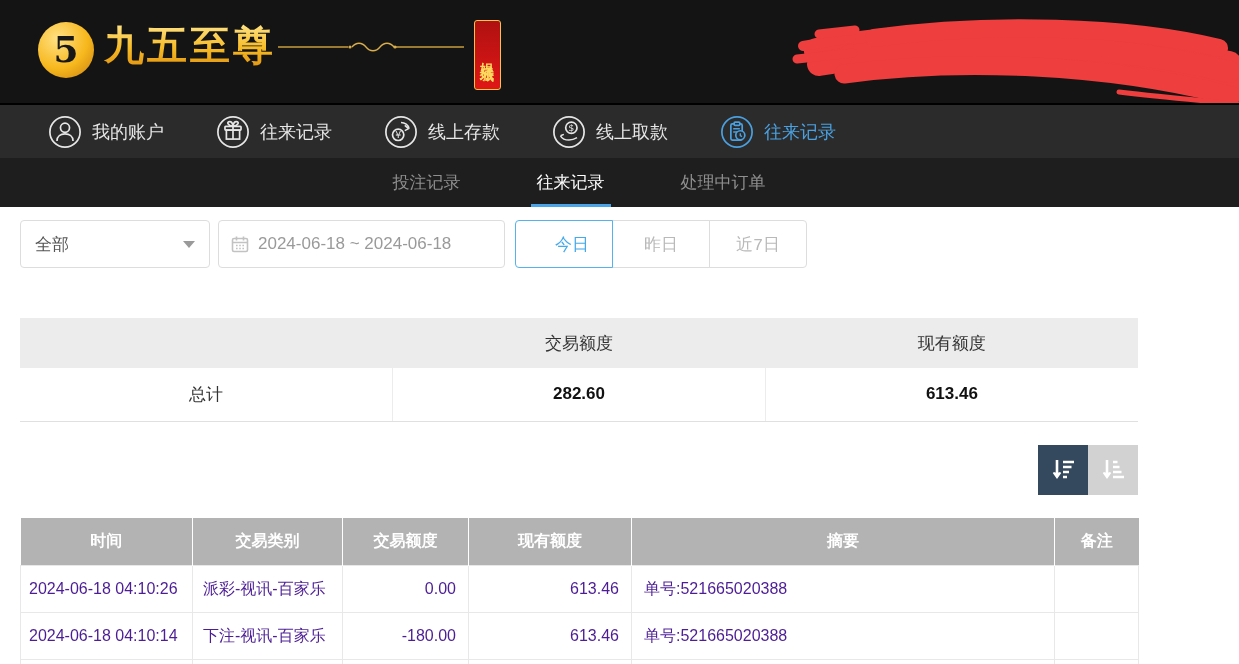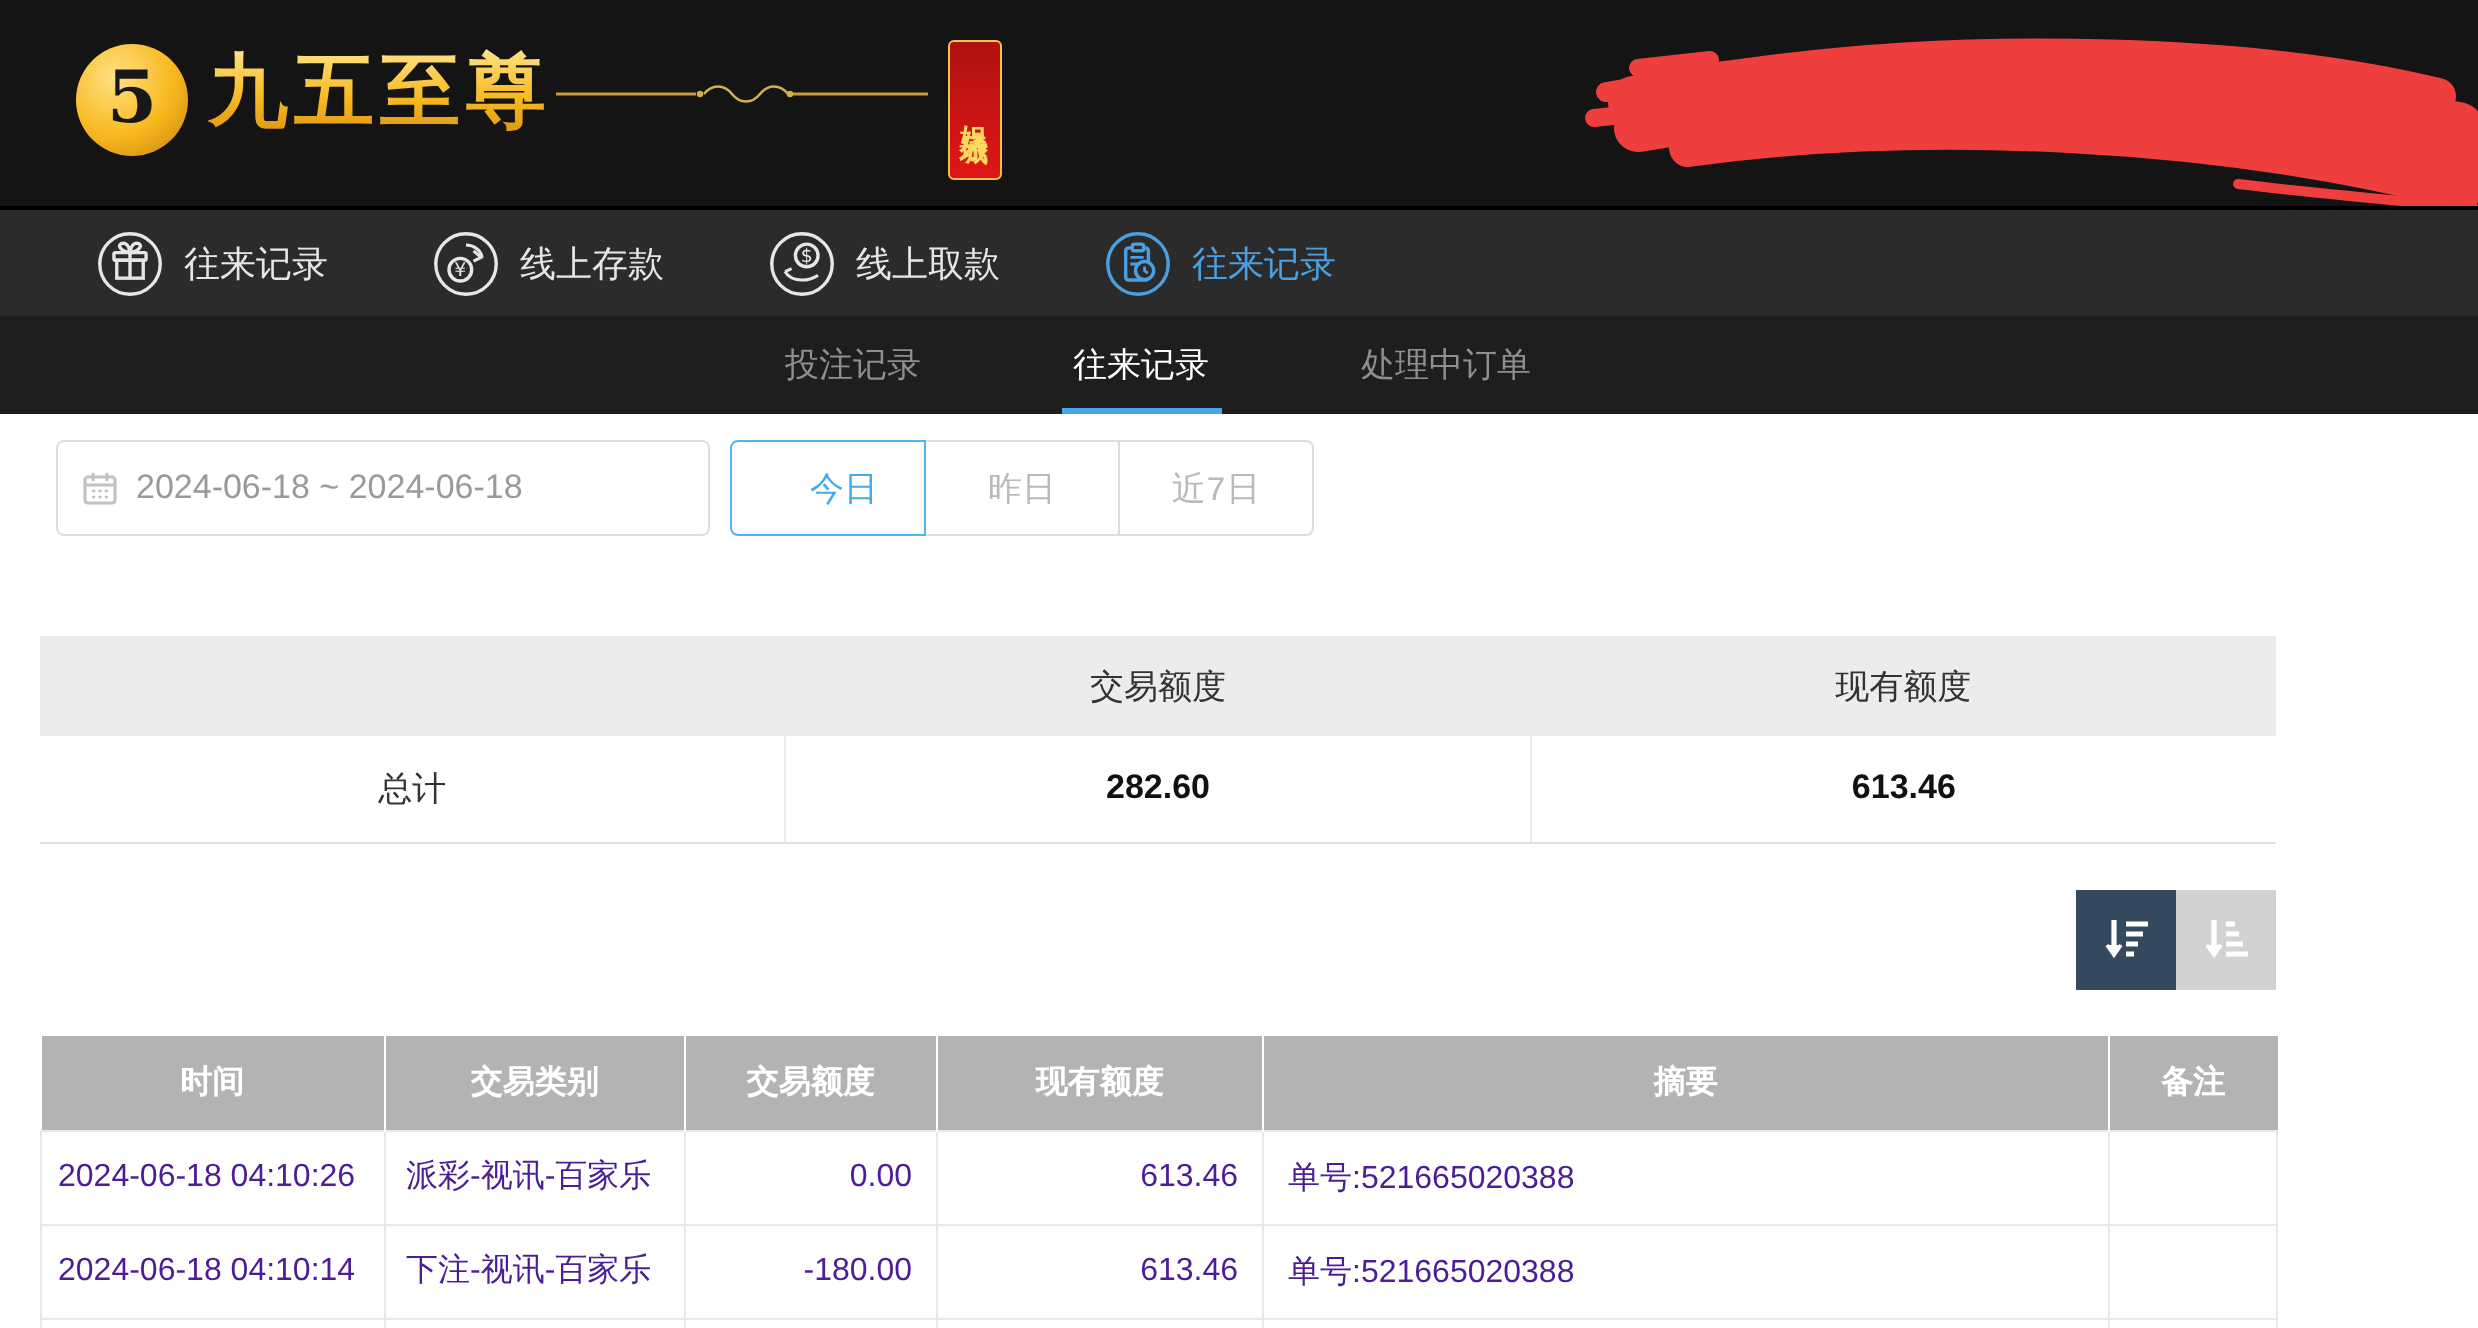"我的账户" div.nav-item { html: none -> <div> <svg> <circle></circle> <circle></circle> <path></path> </svg> <span>我的账户</span> </div> }
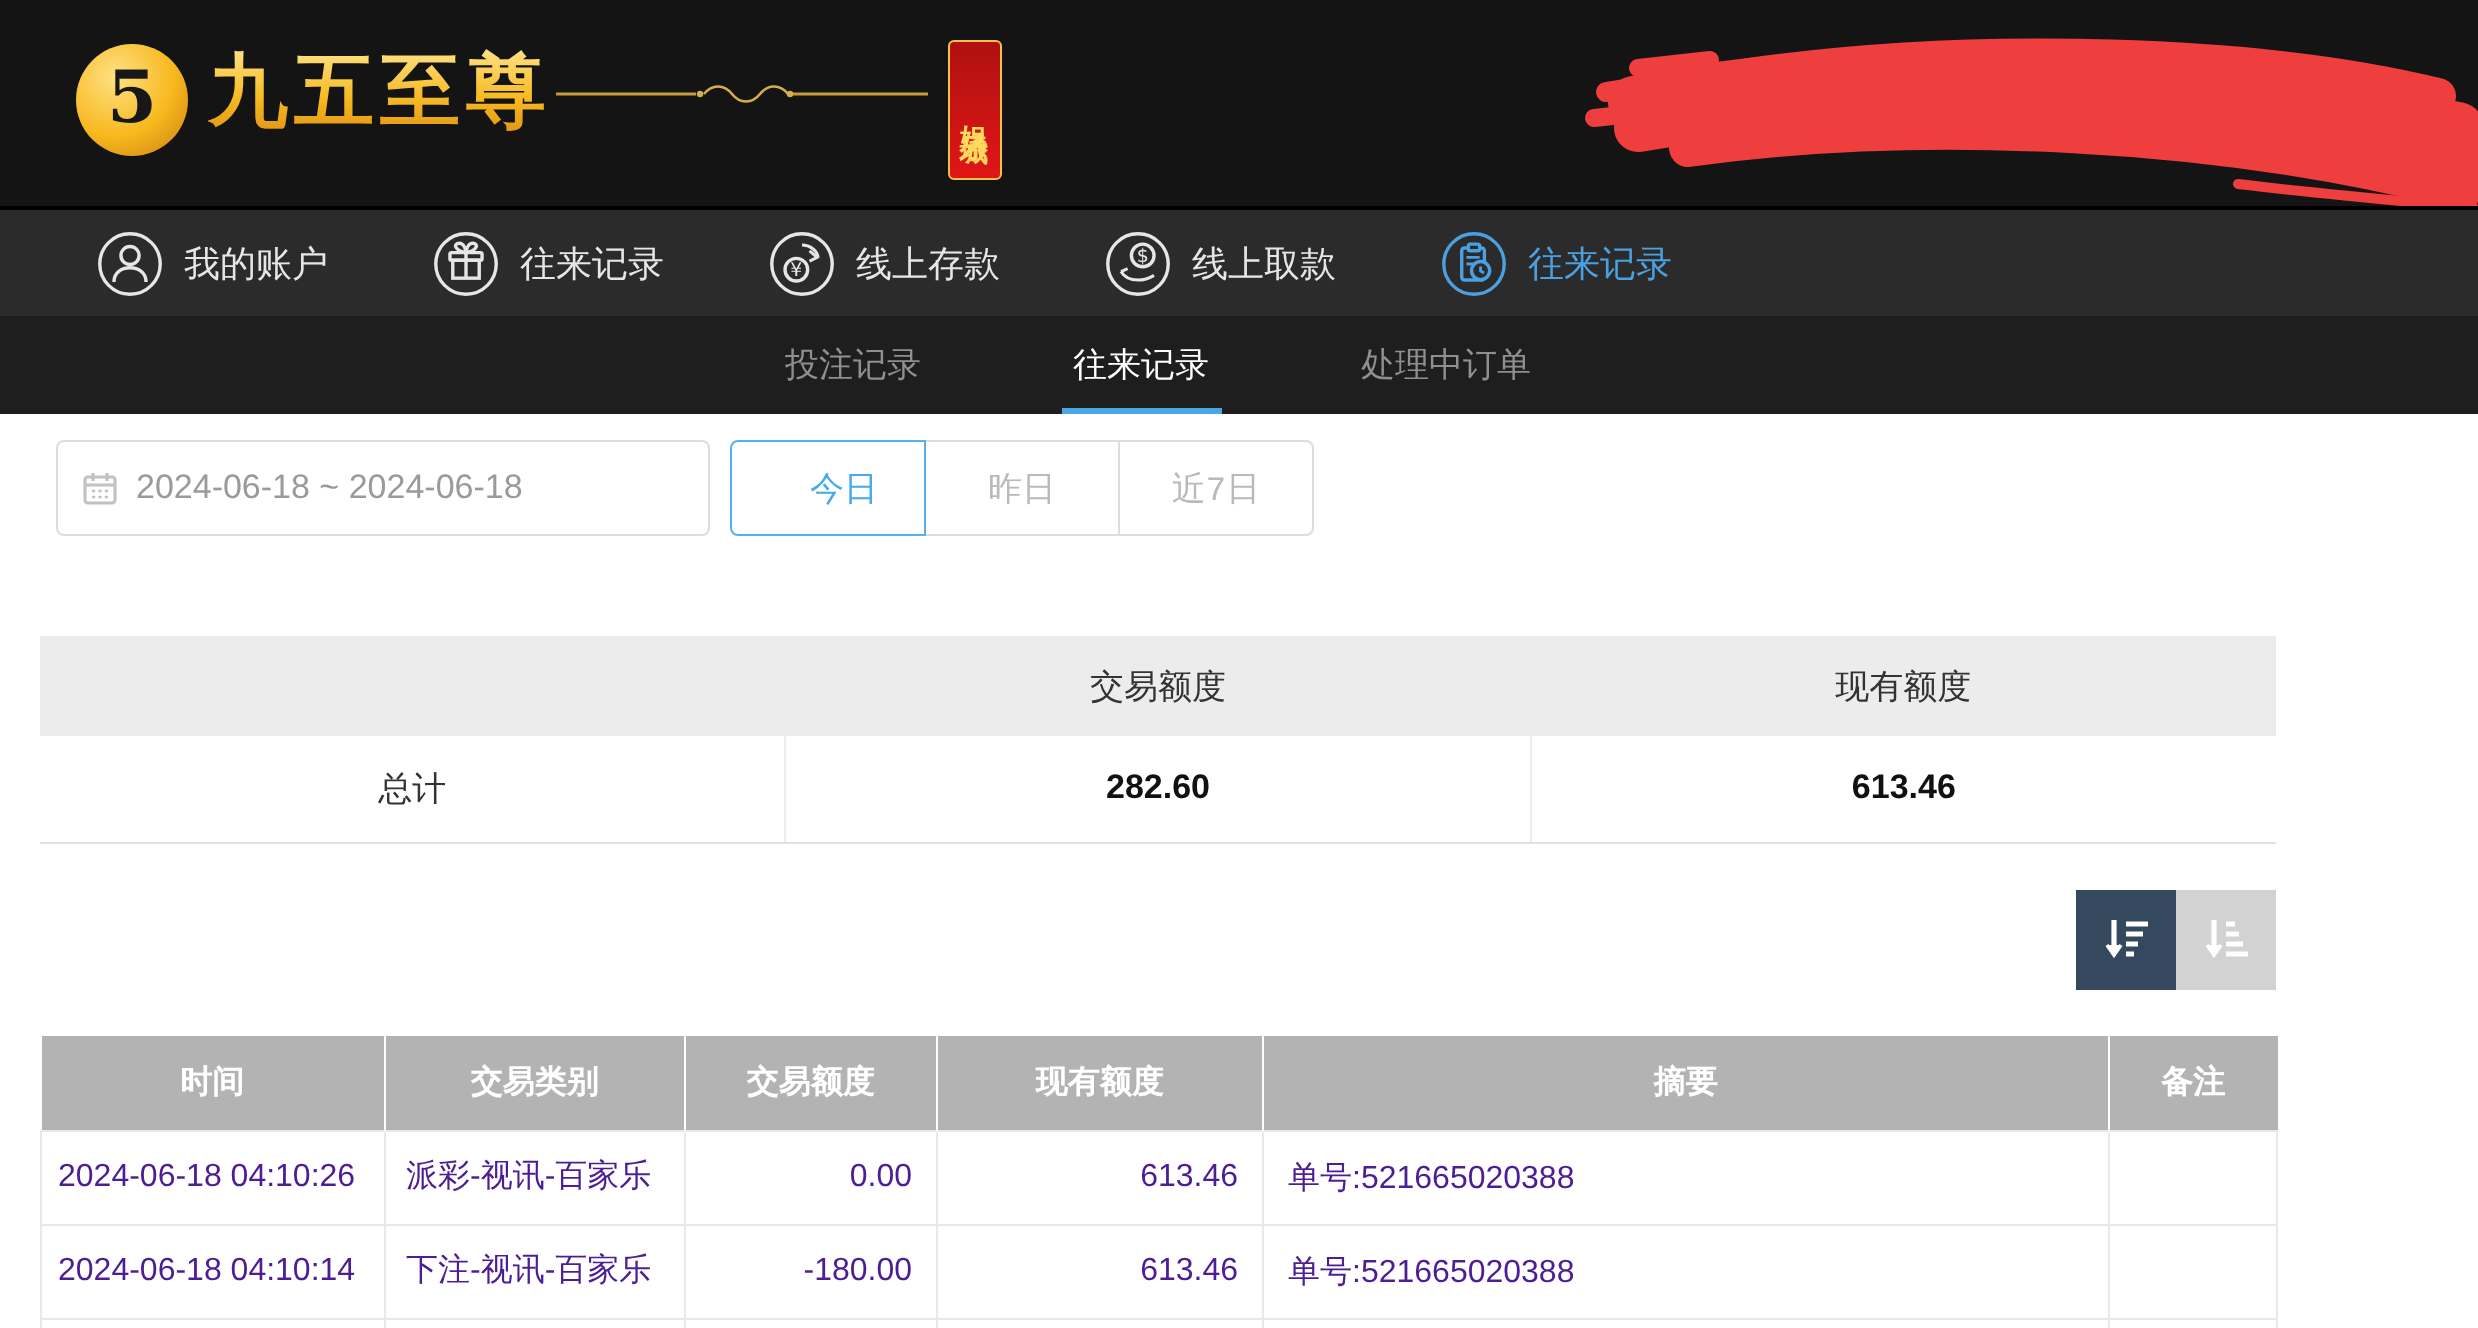"全部" div.select { html: none -> <div> <span>全部</span> <span></span> </div> }
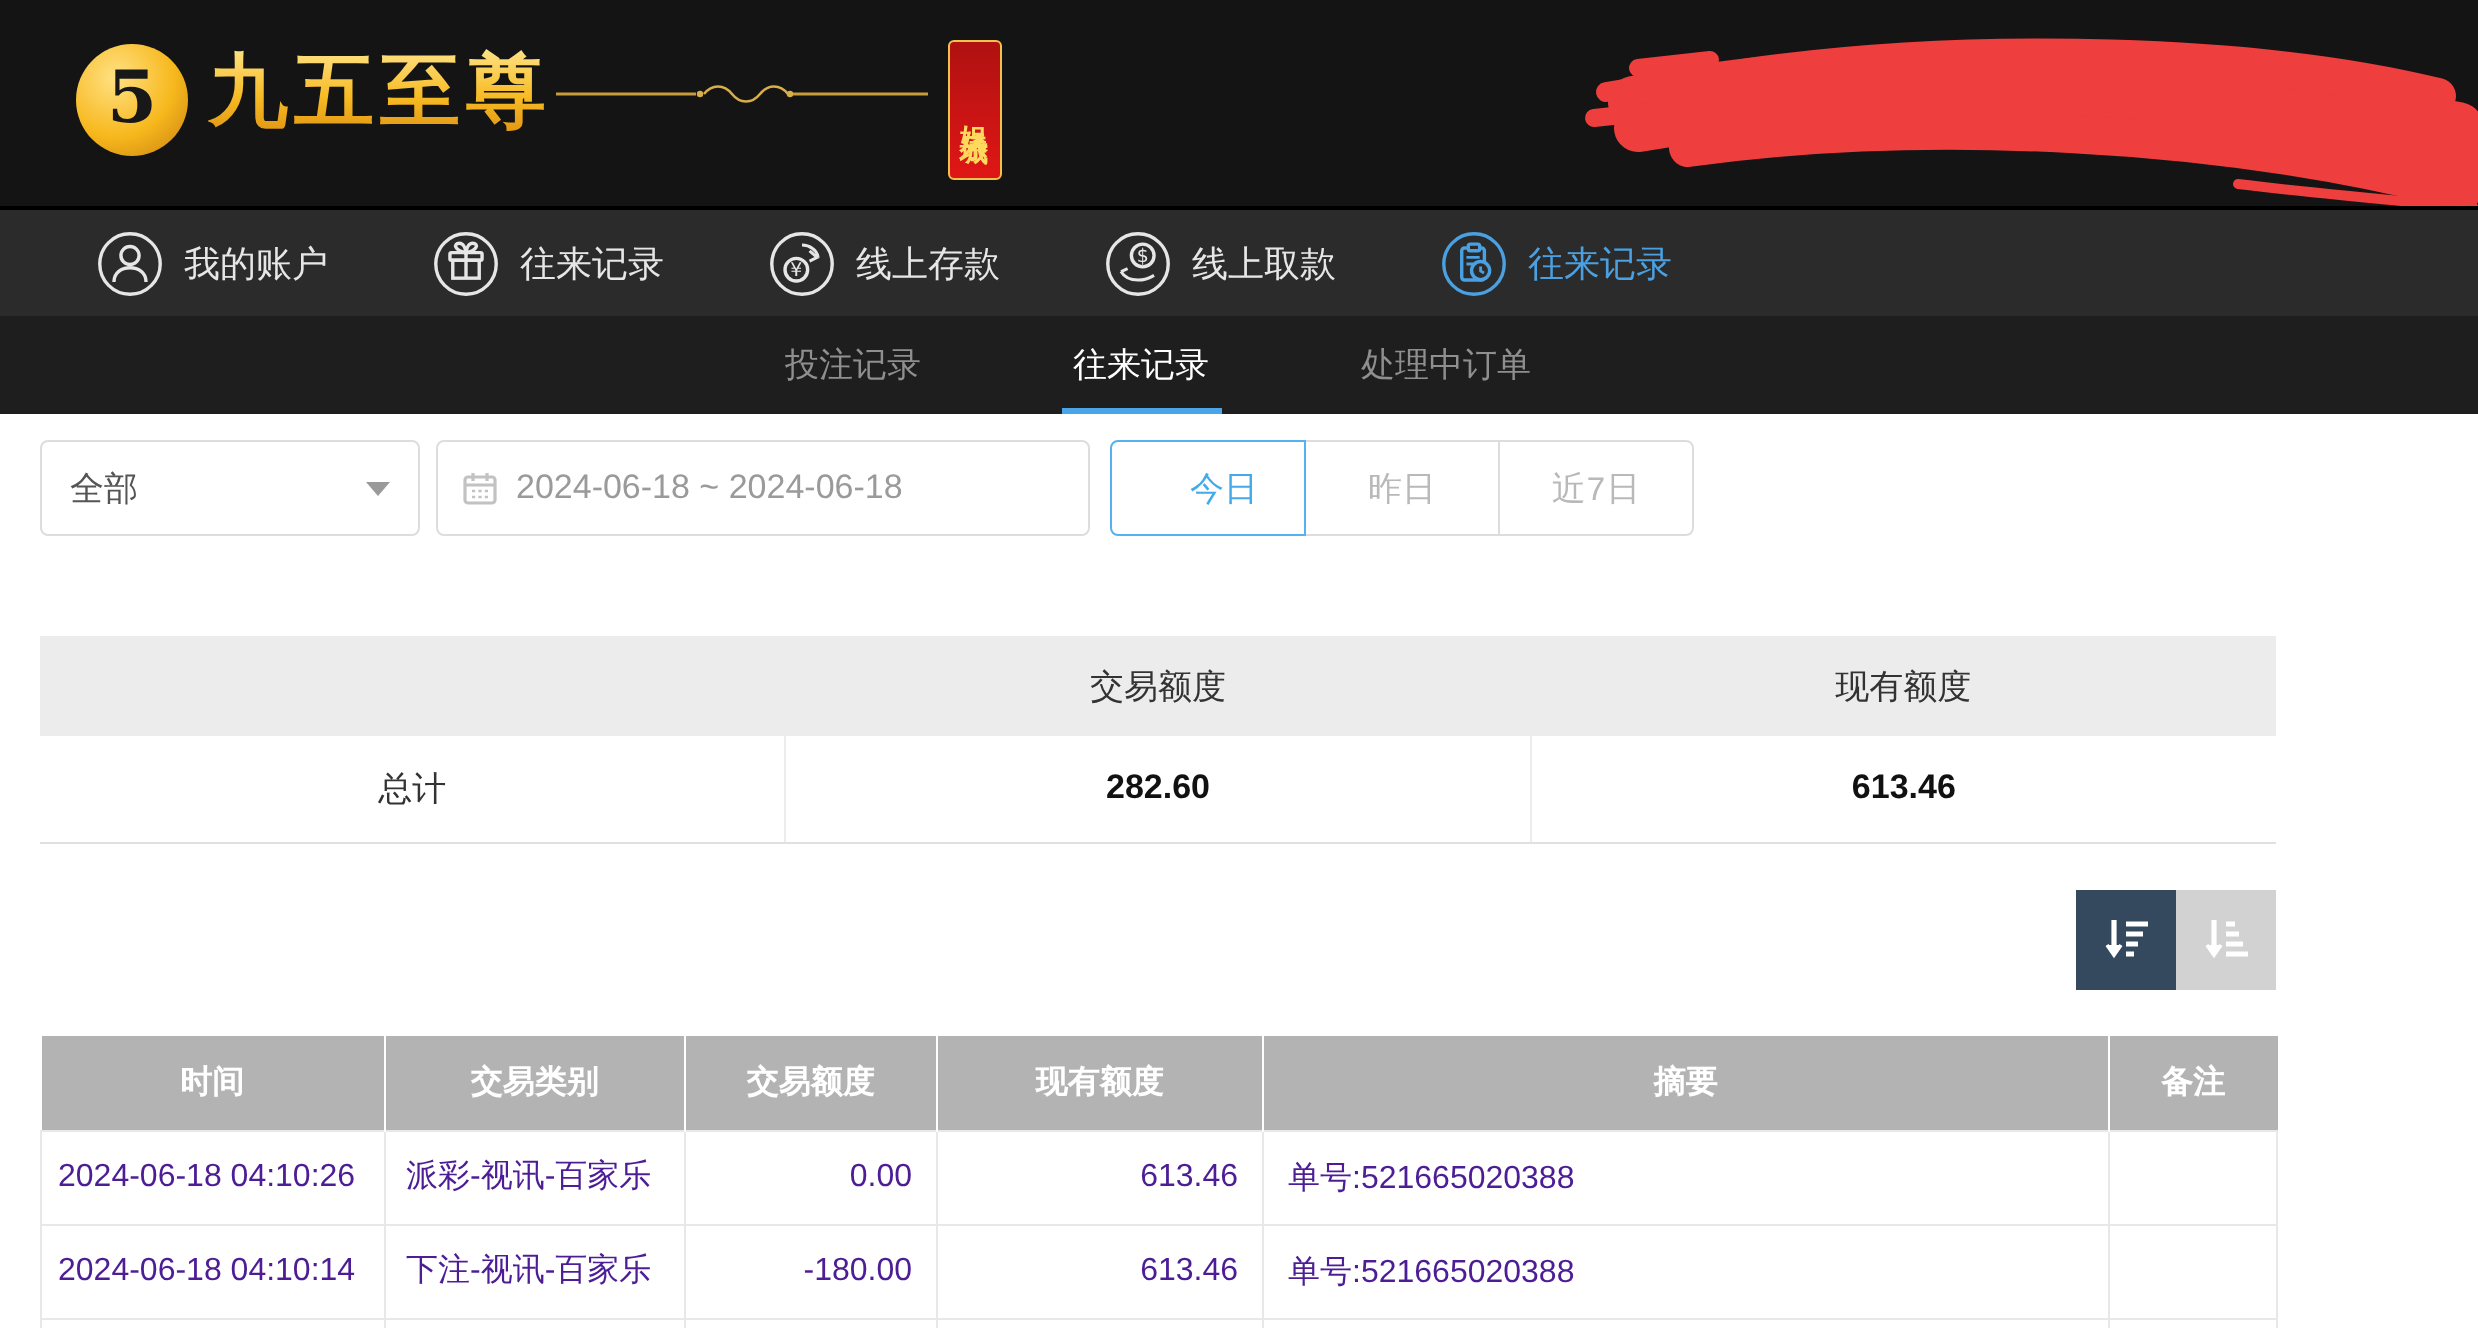"2024-06-18 ~ 2024-06-18" .datebox { width: 327px -> 287px }
